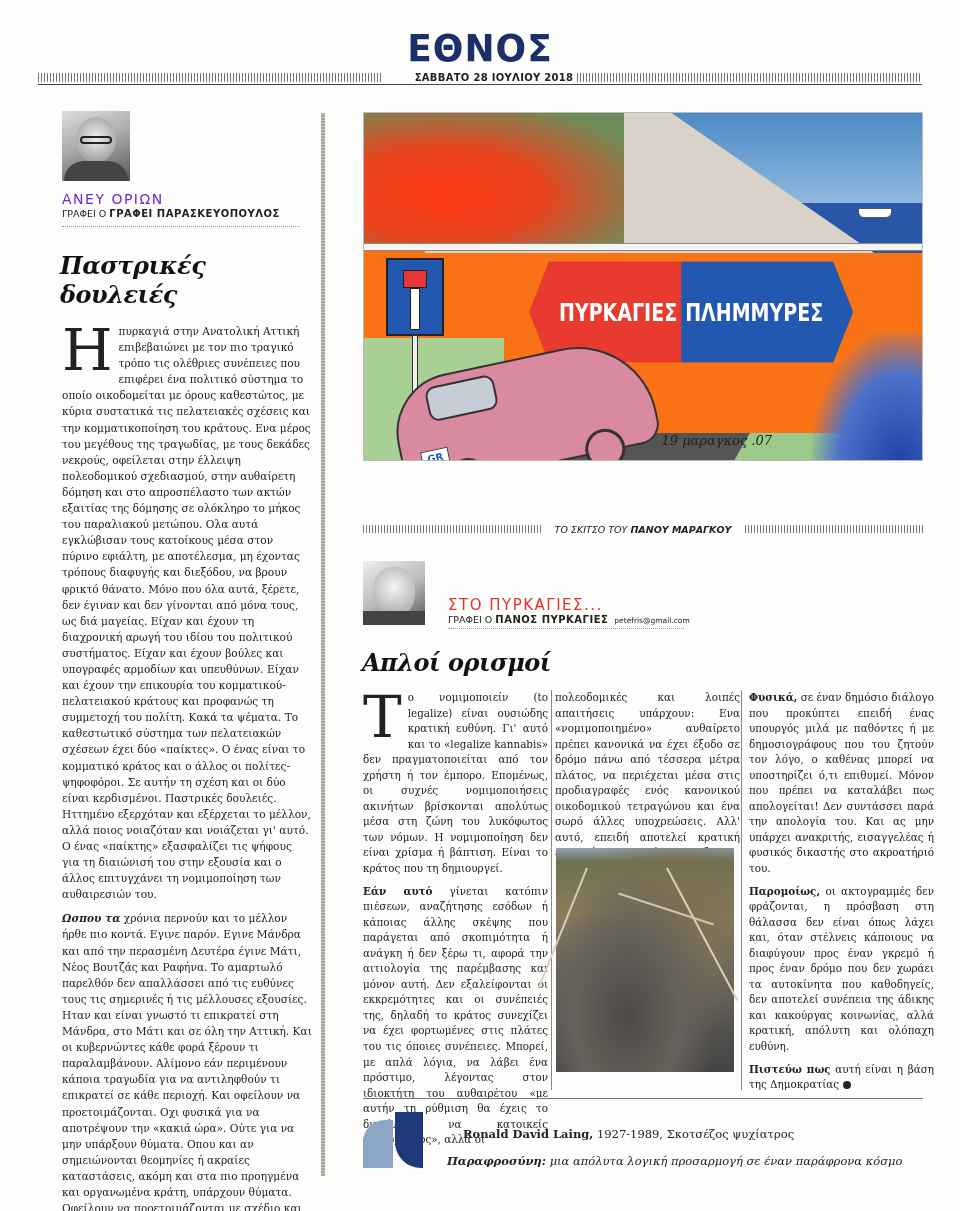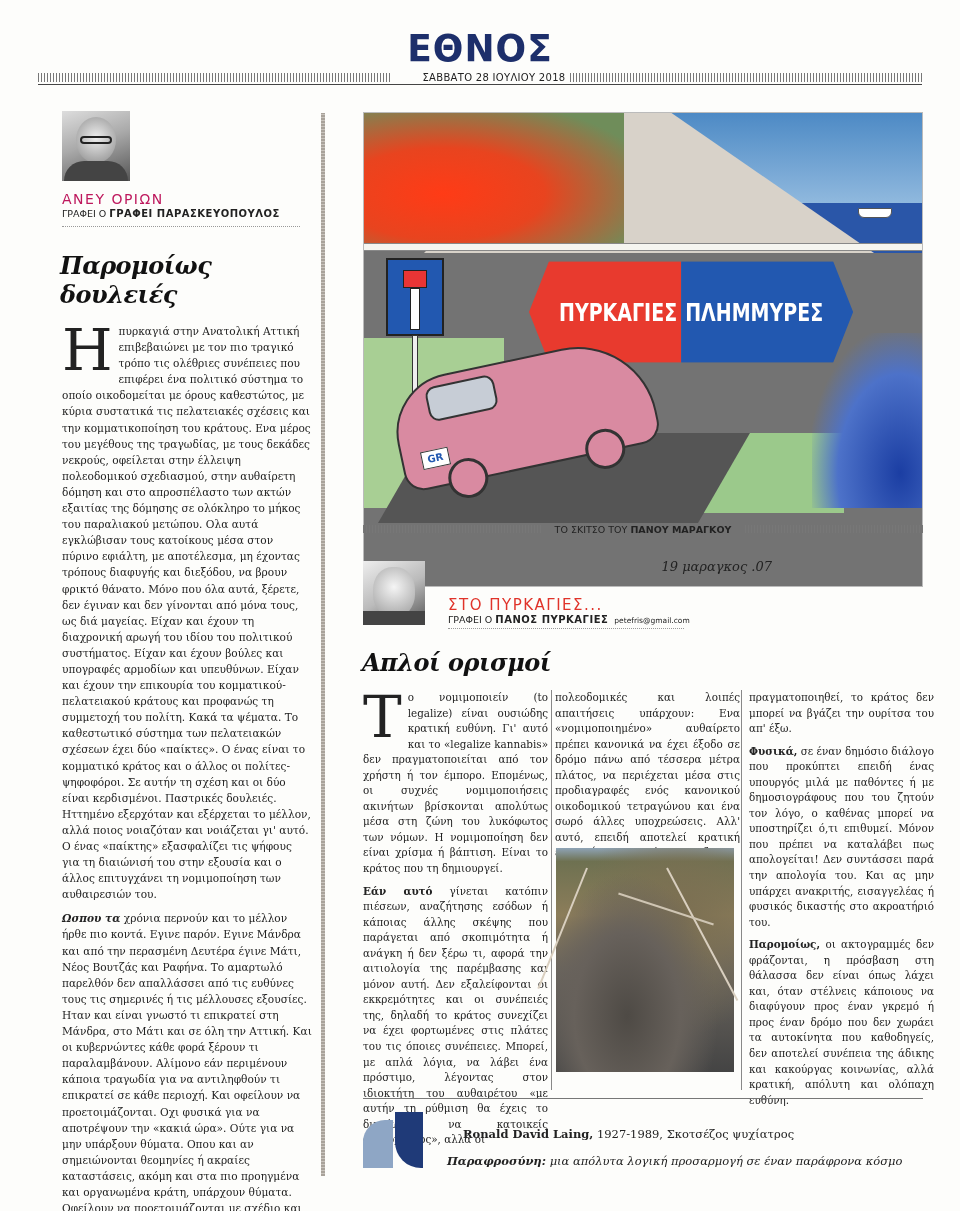"ΣΑΒΒΑΤΟ 28 ΙΟΥΛΙΟΥ 2018" .date-text { font-weight: normal -> bold }
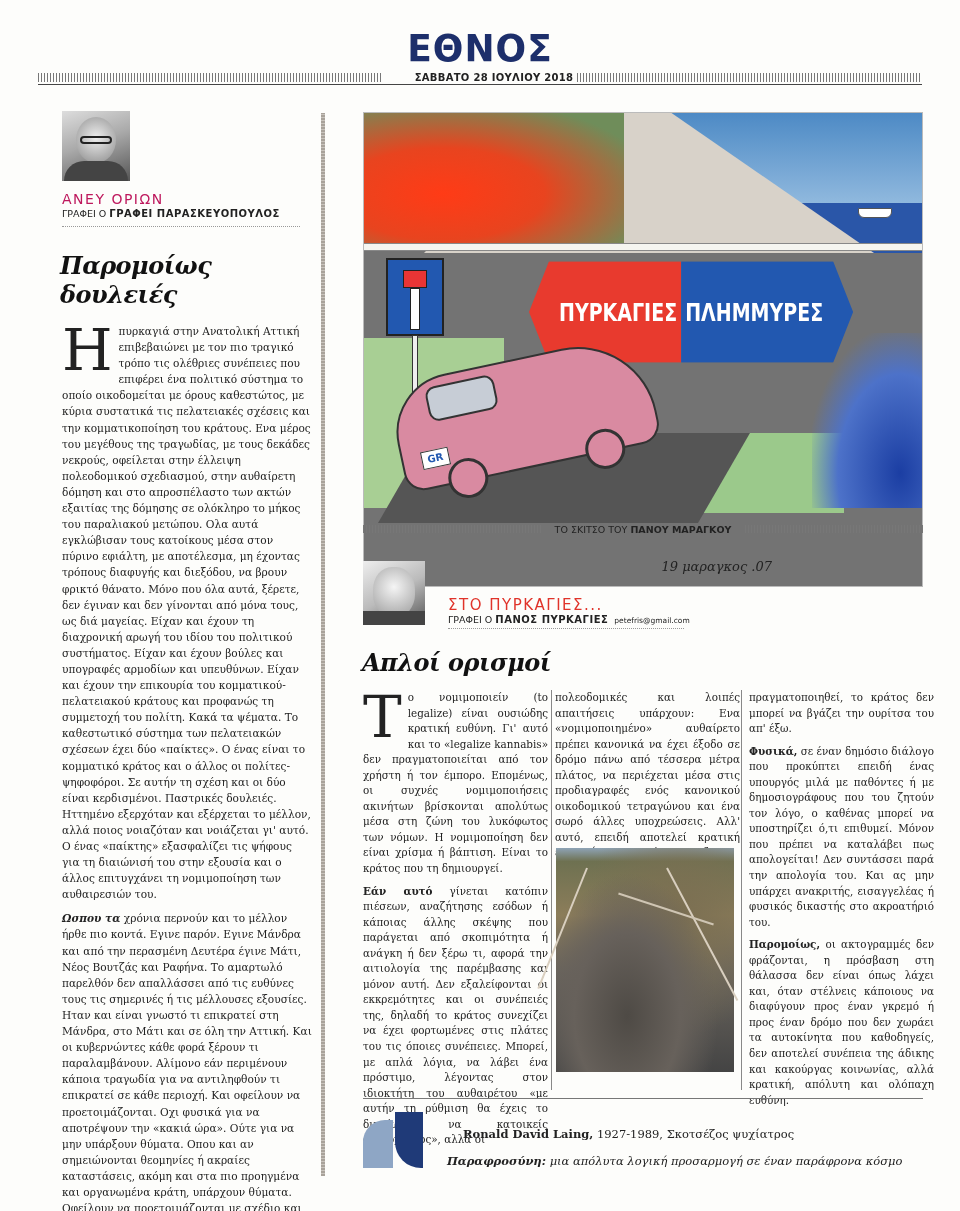"ΑΝΕΥ ΟΡΙΩΝ" .kicker { color: #be185d -> #6d28d9 }
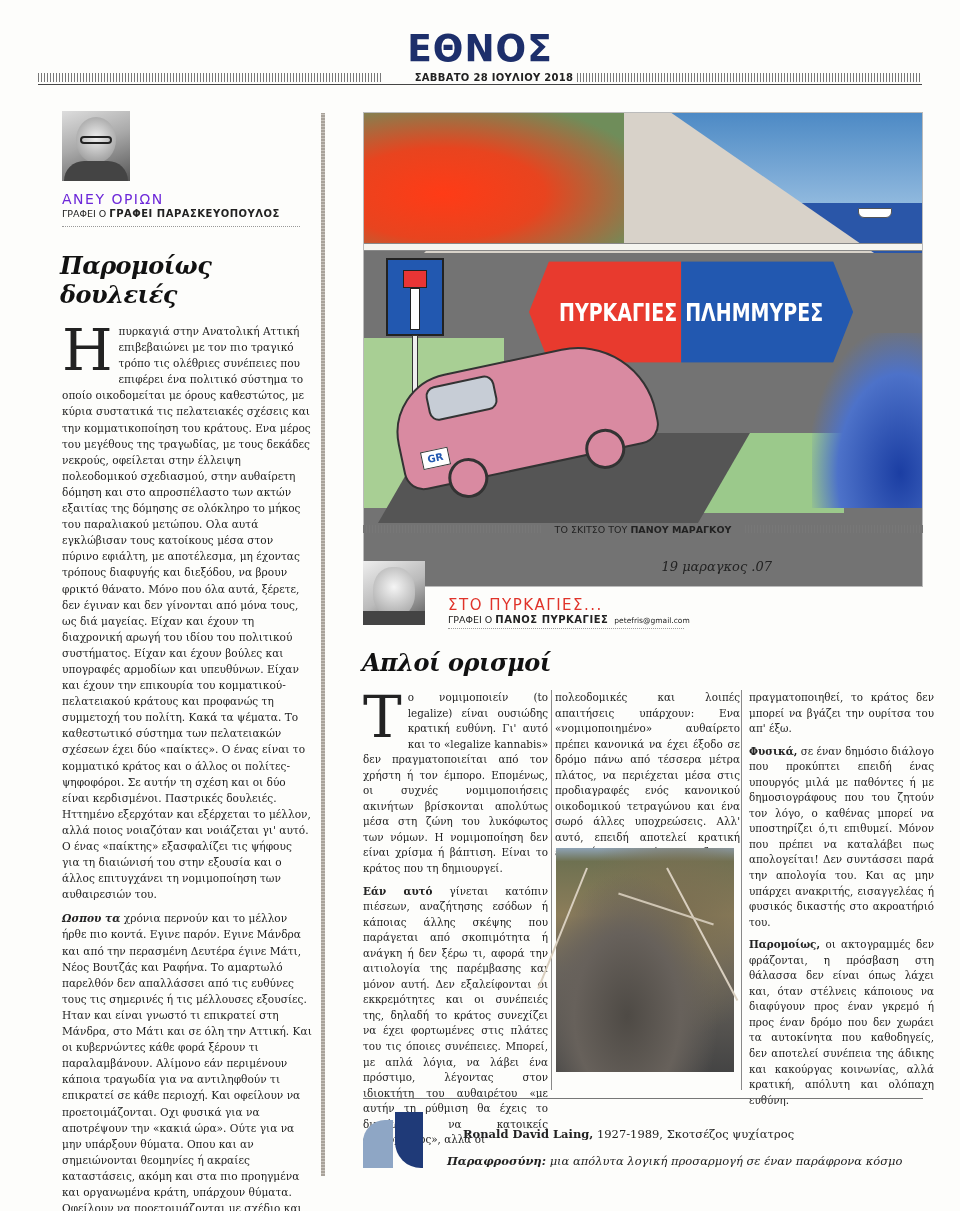"Παρομοίως δουλειές" h1.headline { text: Παρομοίως -> Παστρικές }
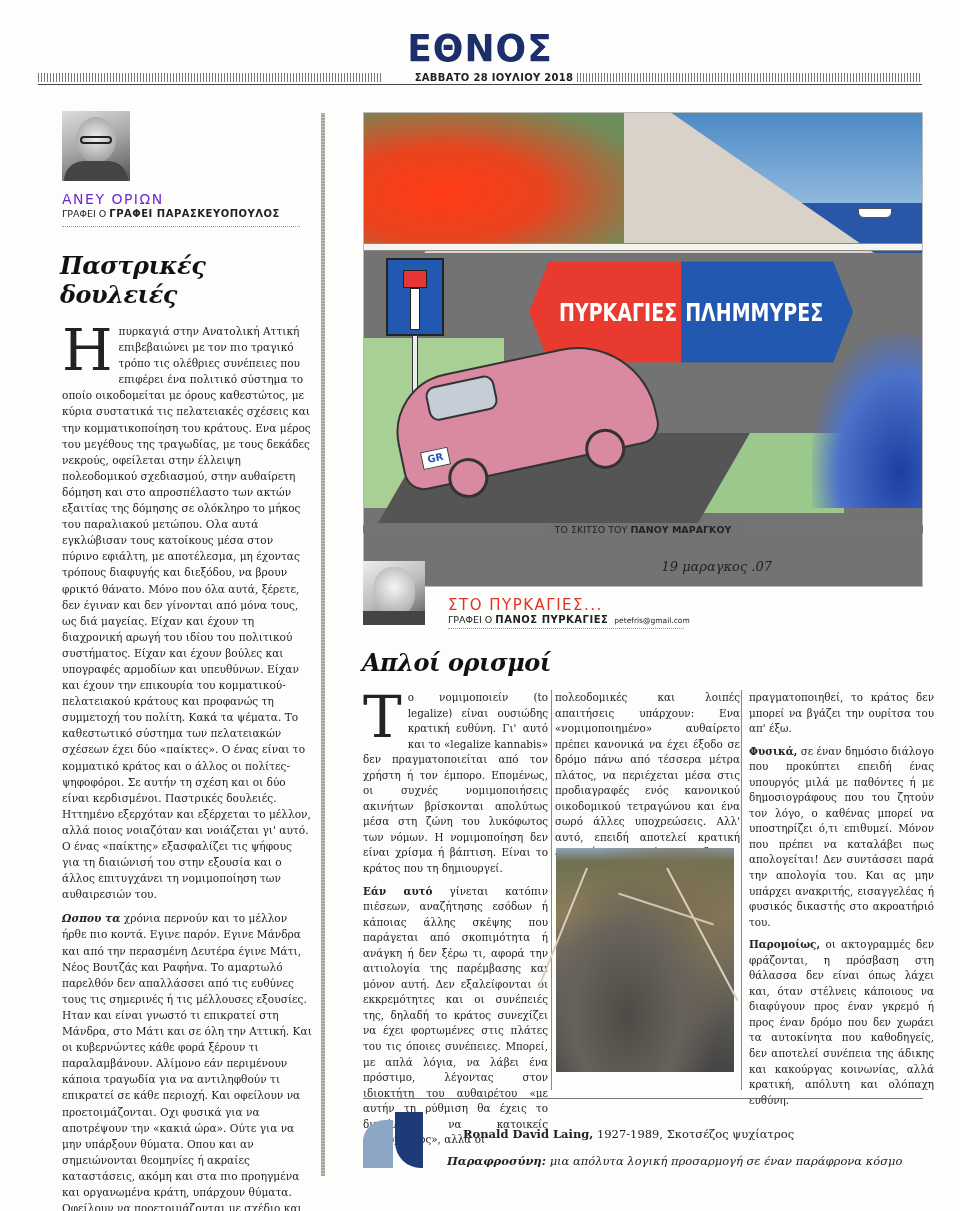"ΠΥΡΚΑΓΙΕΣ" .cartoon { background: #737373 -> #f97316; height: 475px -> 349px }
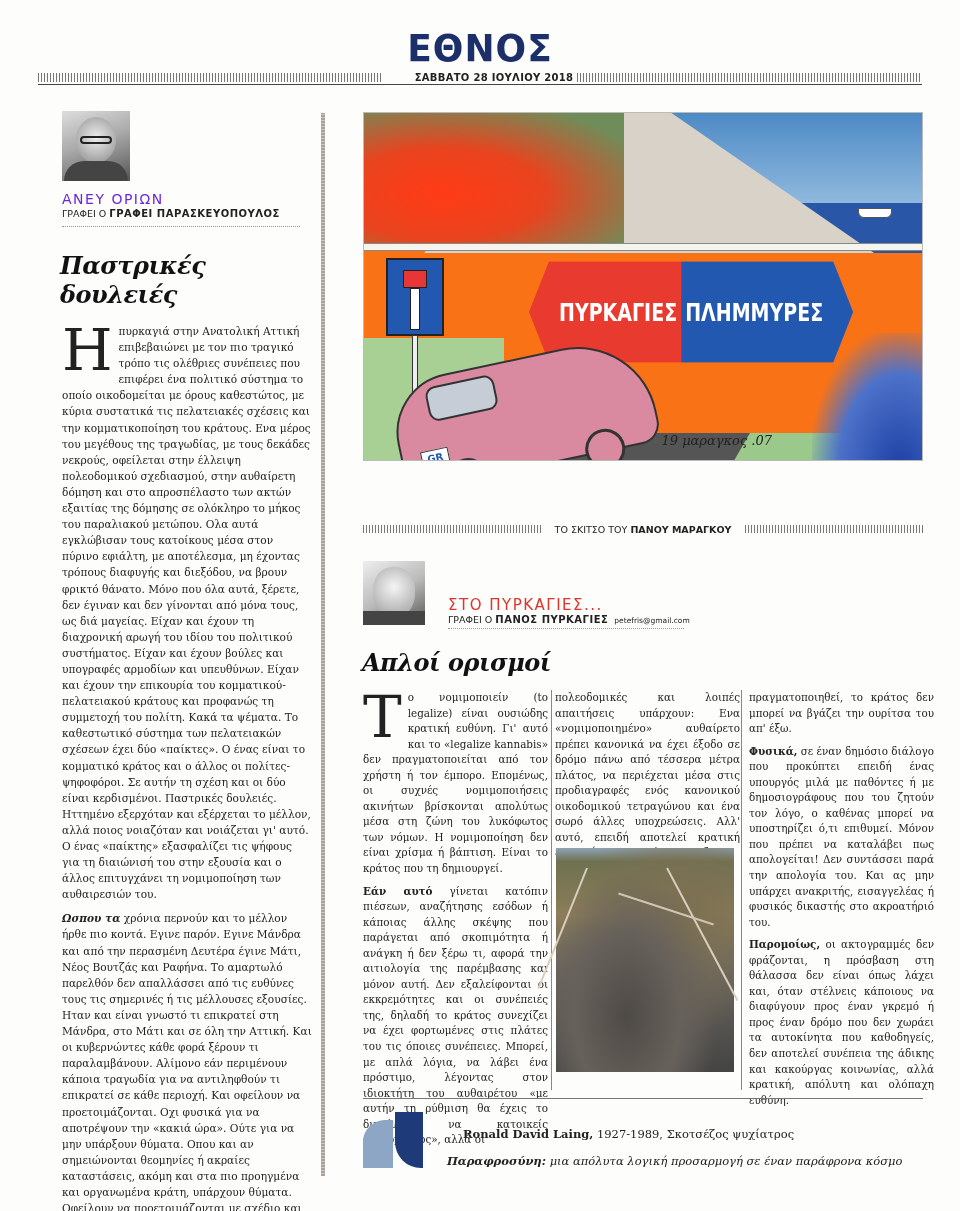"ΤΟ ΣΚΙΤΣΟ ΤΟΥ ΠΑΝΟΥ ΜΑΡΑΓΚΟΥ" .caption-row { font-style: none -> italic }
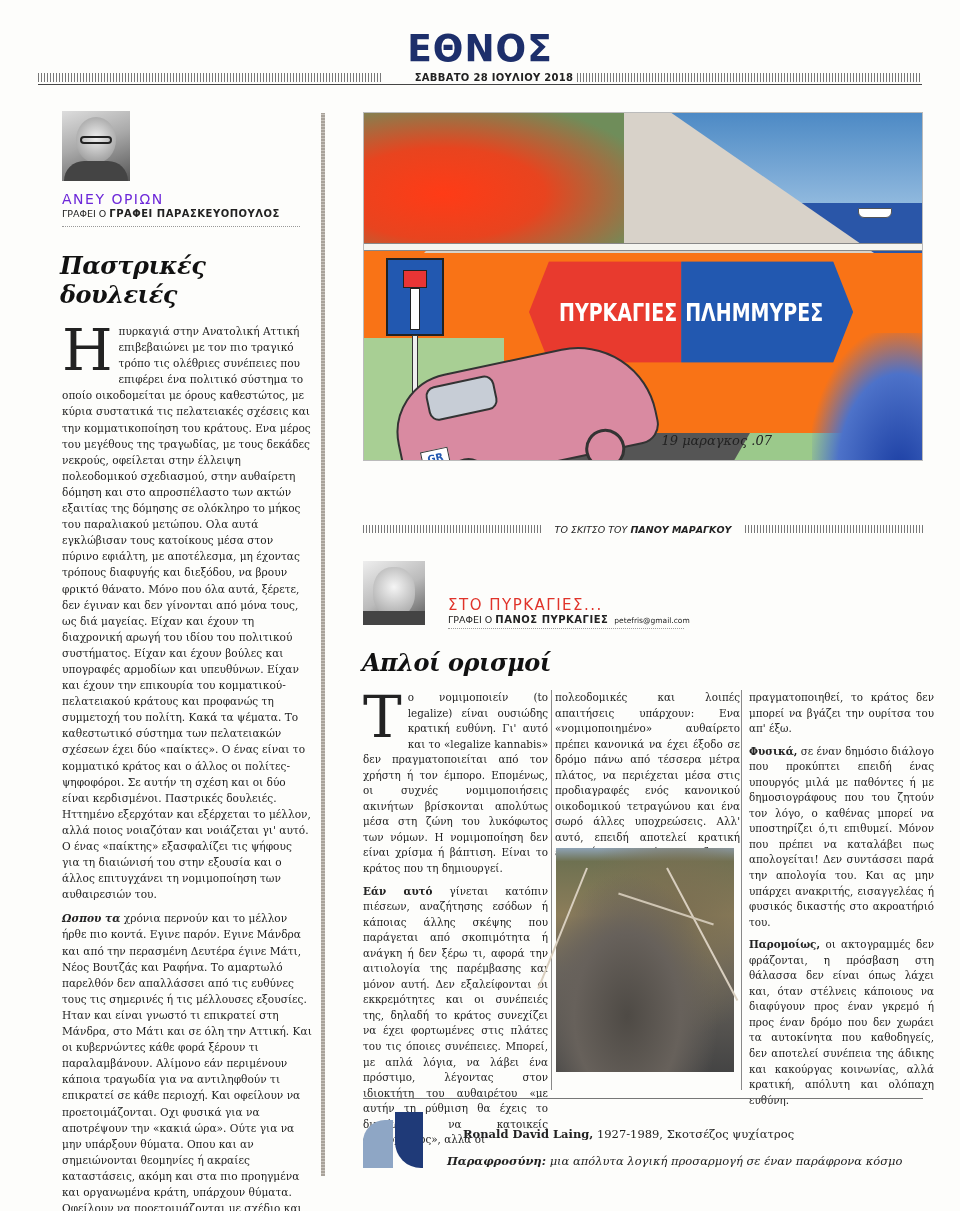"πραγματοποιηθεί, το κράτος δεν μπορεί" p { html: <p><span>πραγματοποιηθεί, το κράτος δεν μπορεί να βγάζει την ουρίτσα του απ' έξω.</span></p> -> none }
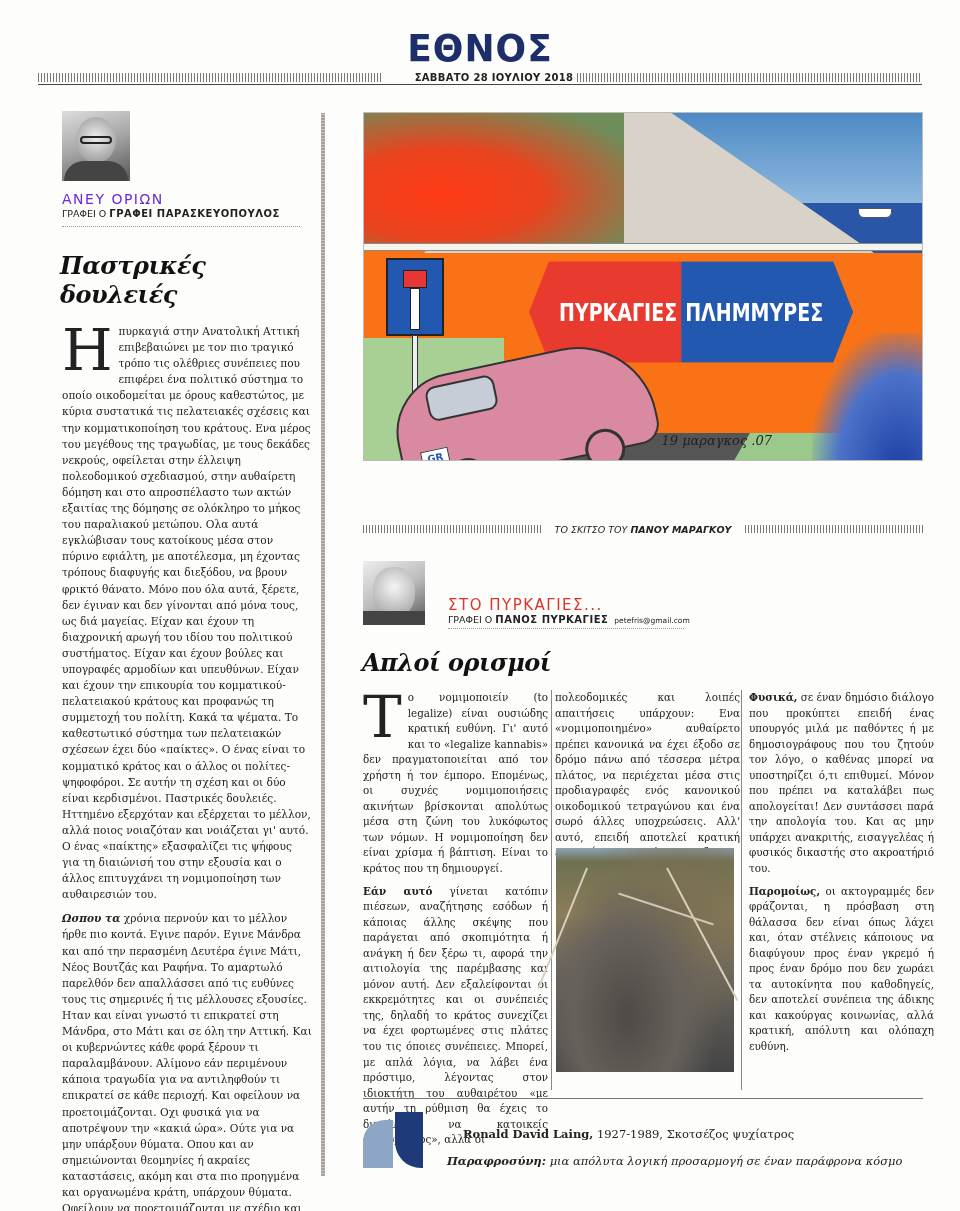"Πιστεύω πως αυτή είναι η" p { html: none -> <p><b>Πιστεύω πως</b><span> αυτή είναι η βάση της Δημοκρατίας</span> <span></span></p> }
